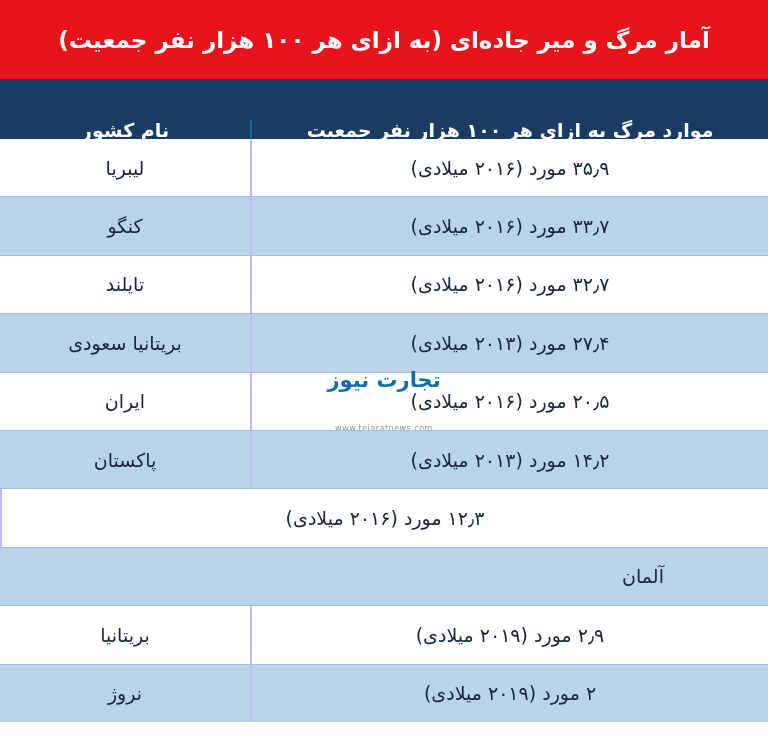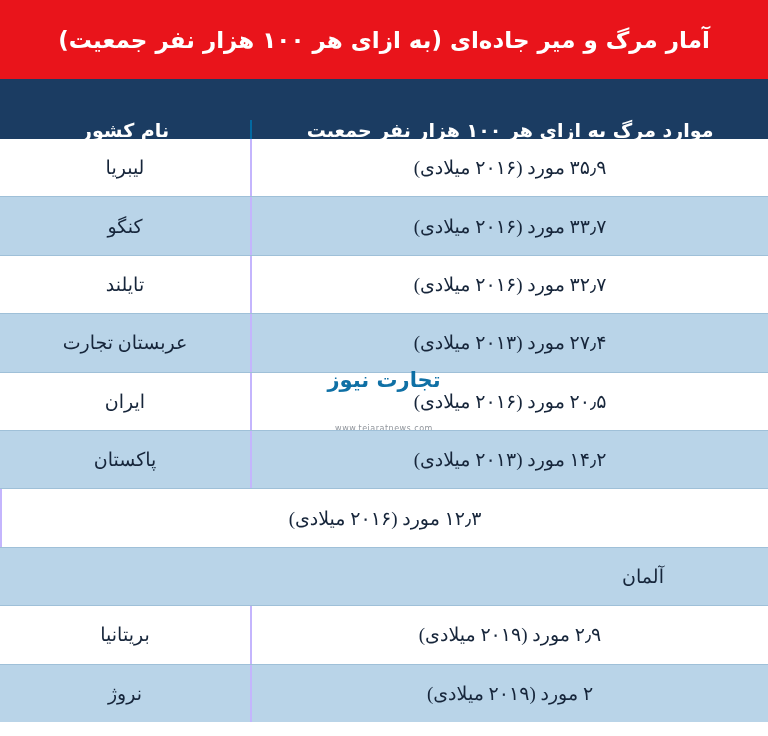"لیبریا" .cell { font-family: Liberation Serif, serif -> none }
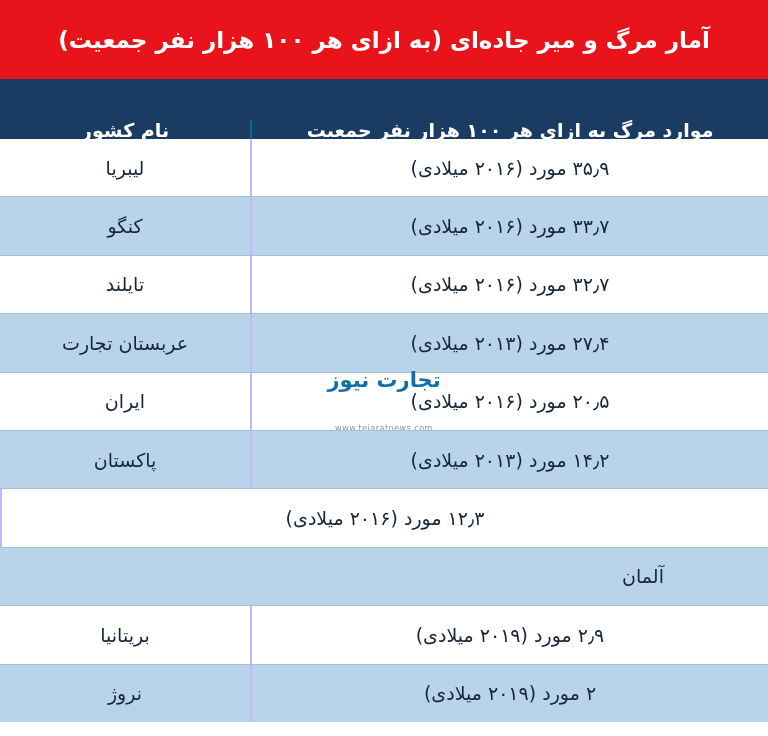"عربستان تجارت" div.cell { text: عربستان تجارت -> بریتانیا سعودی }
